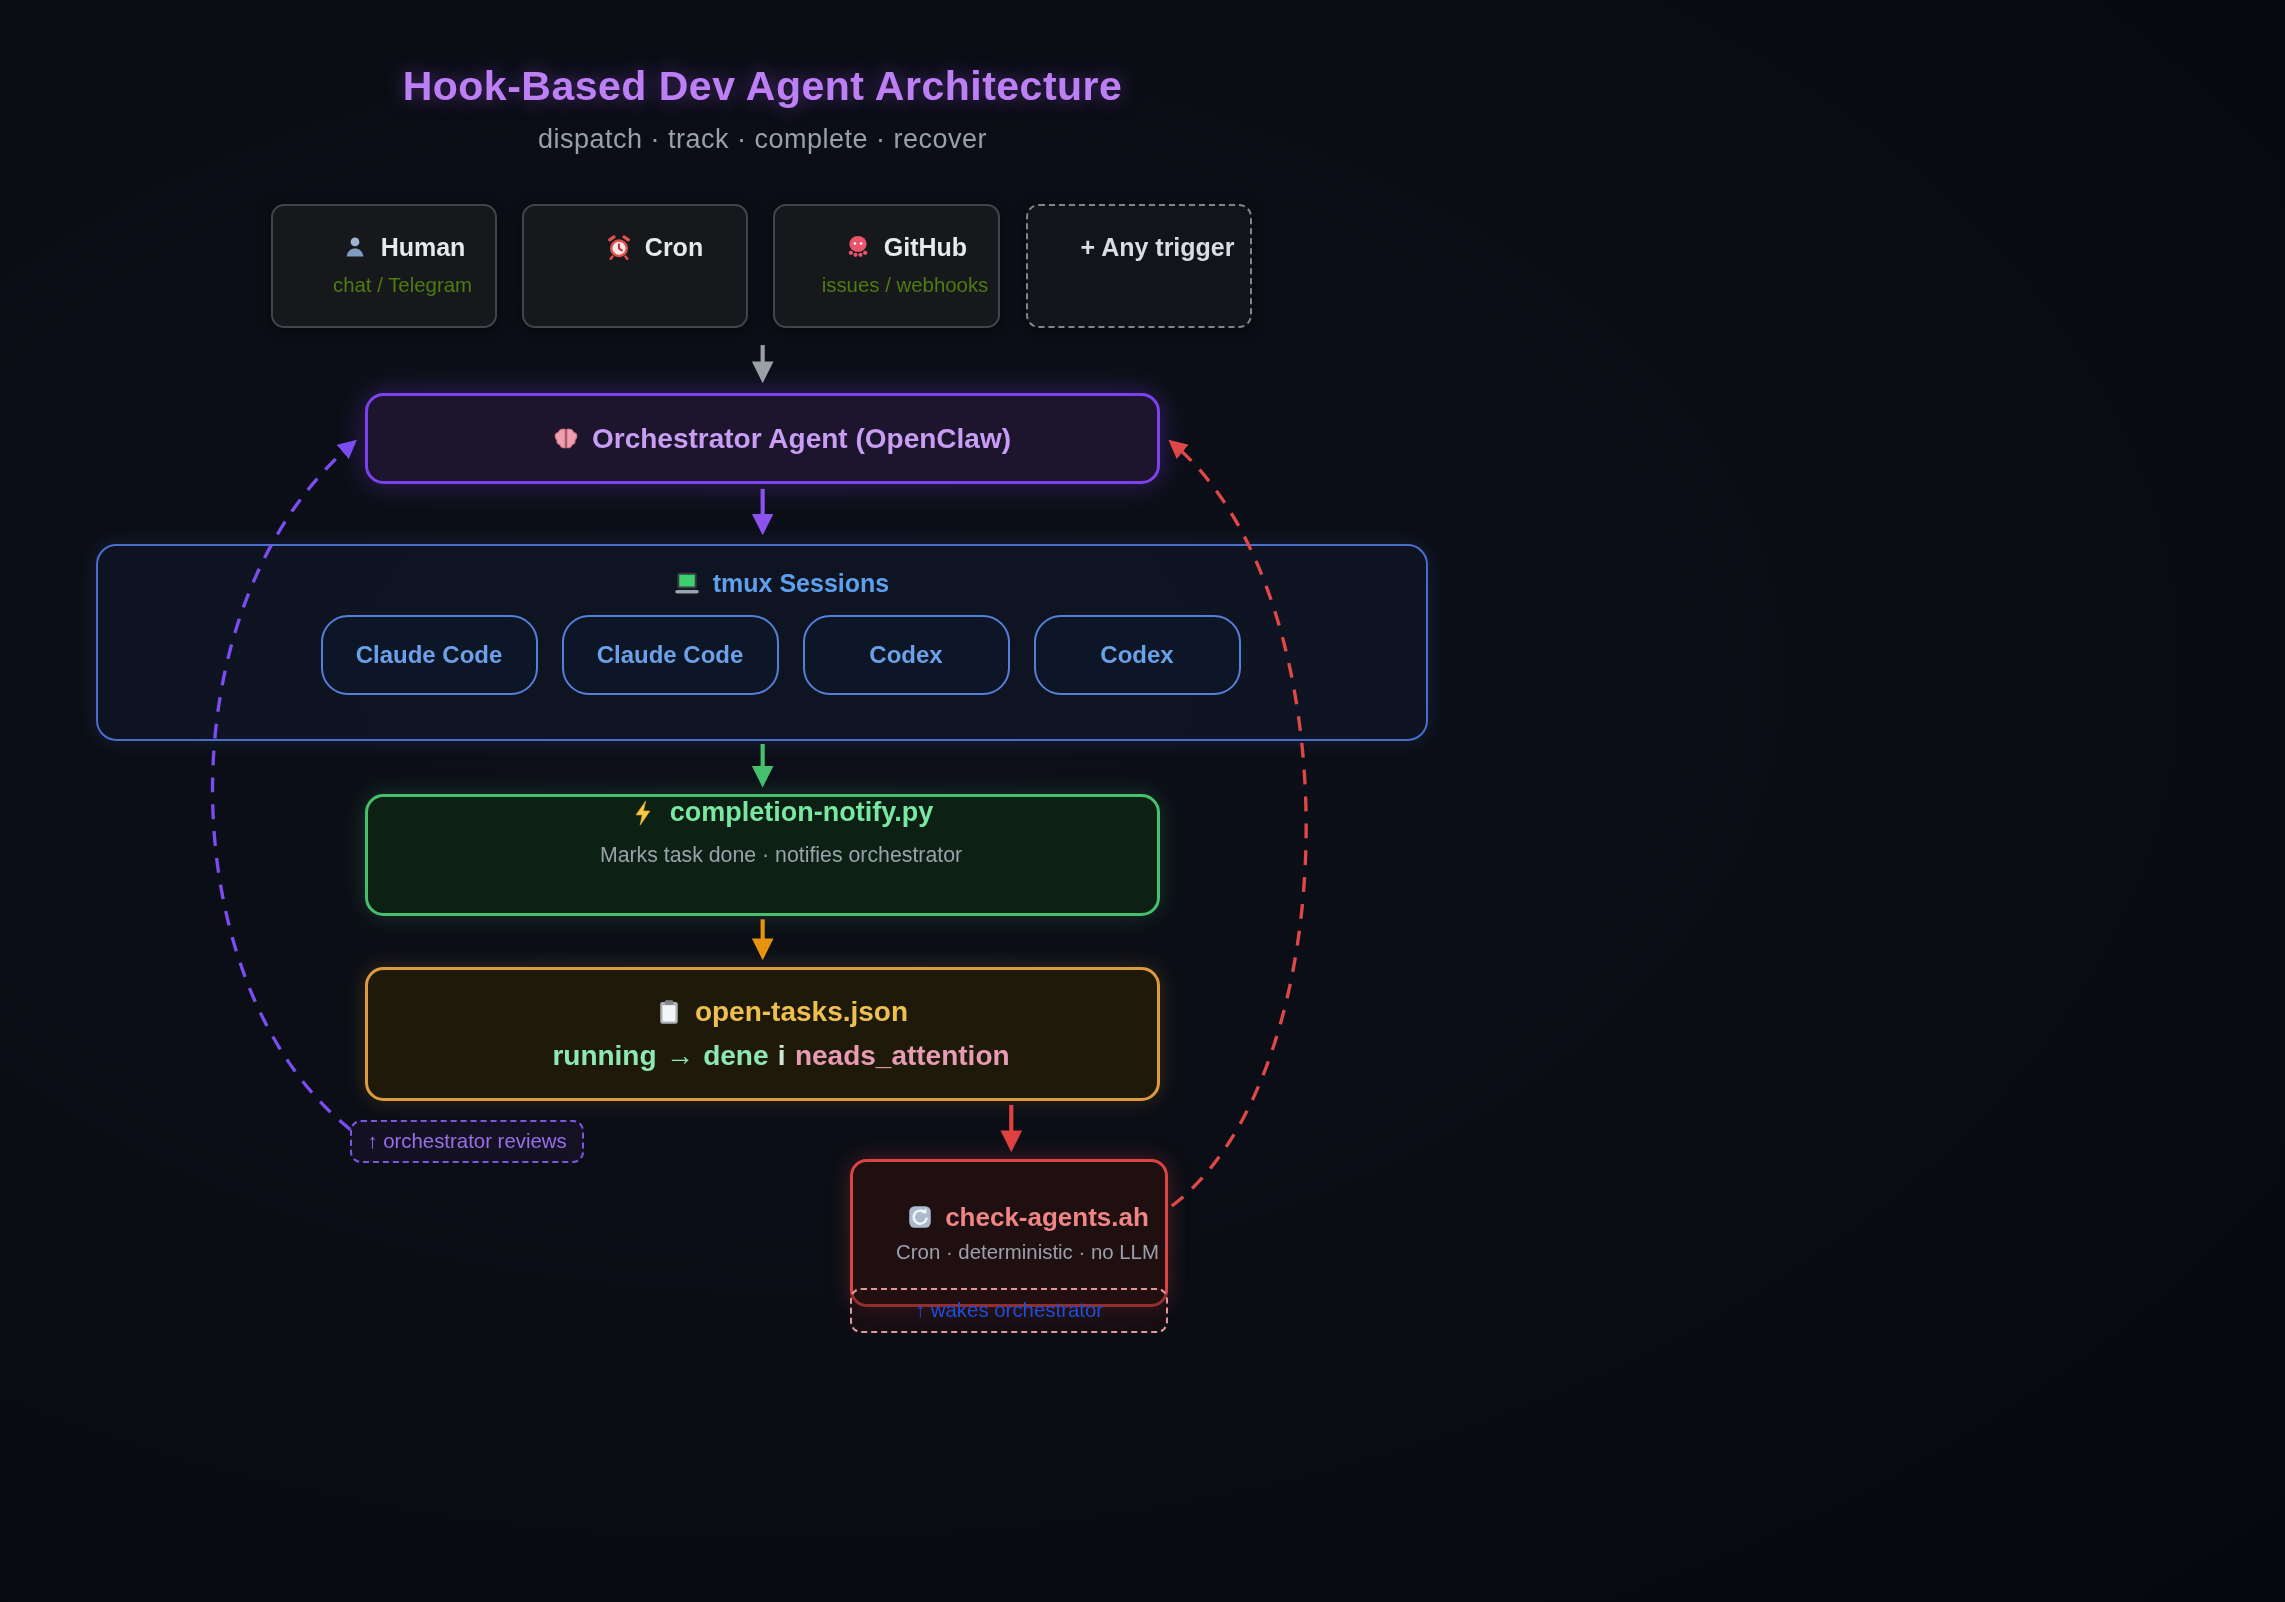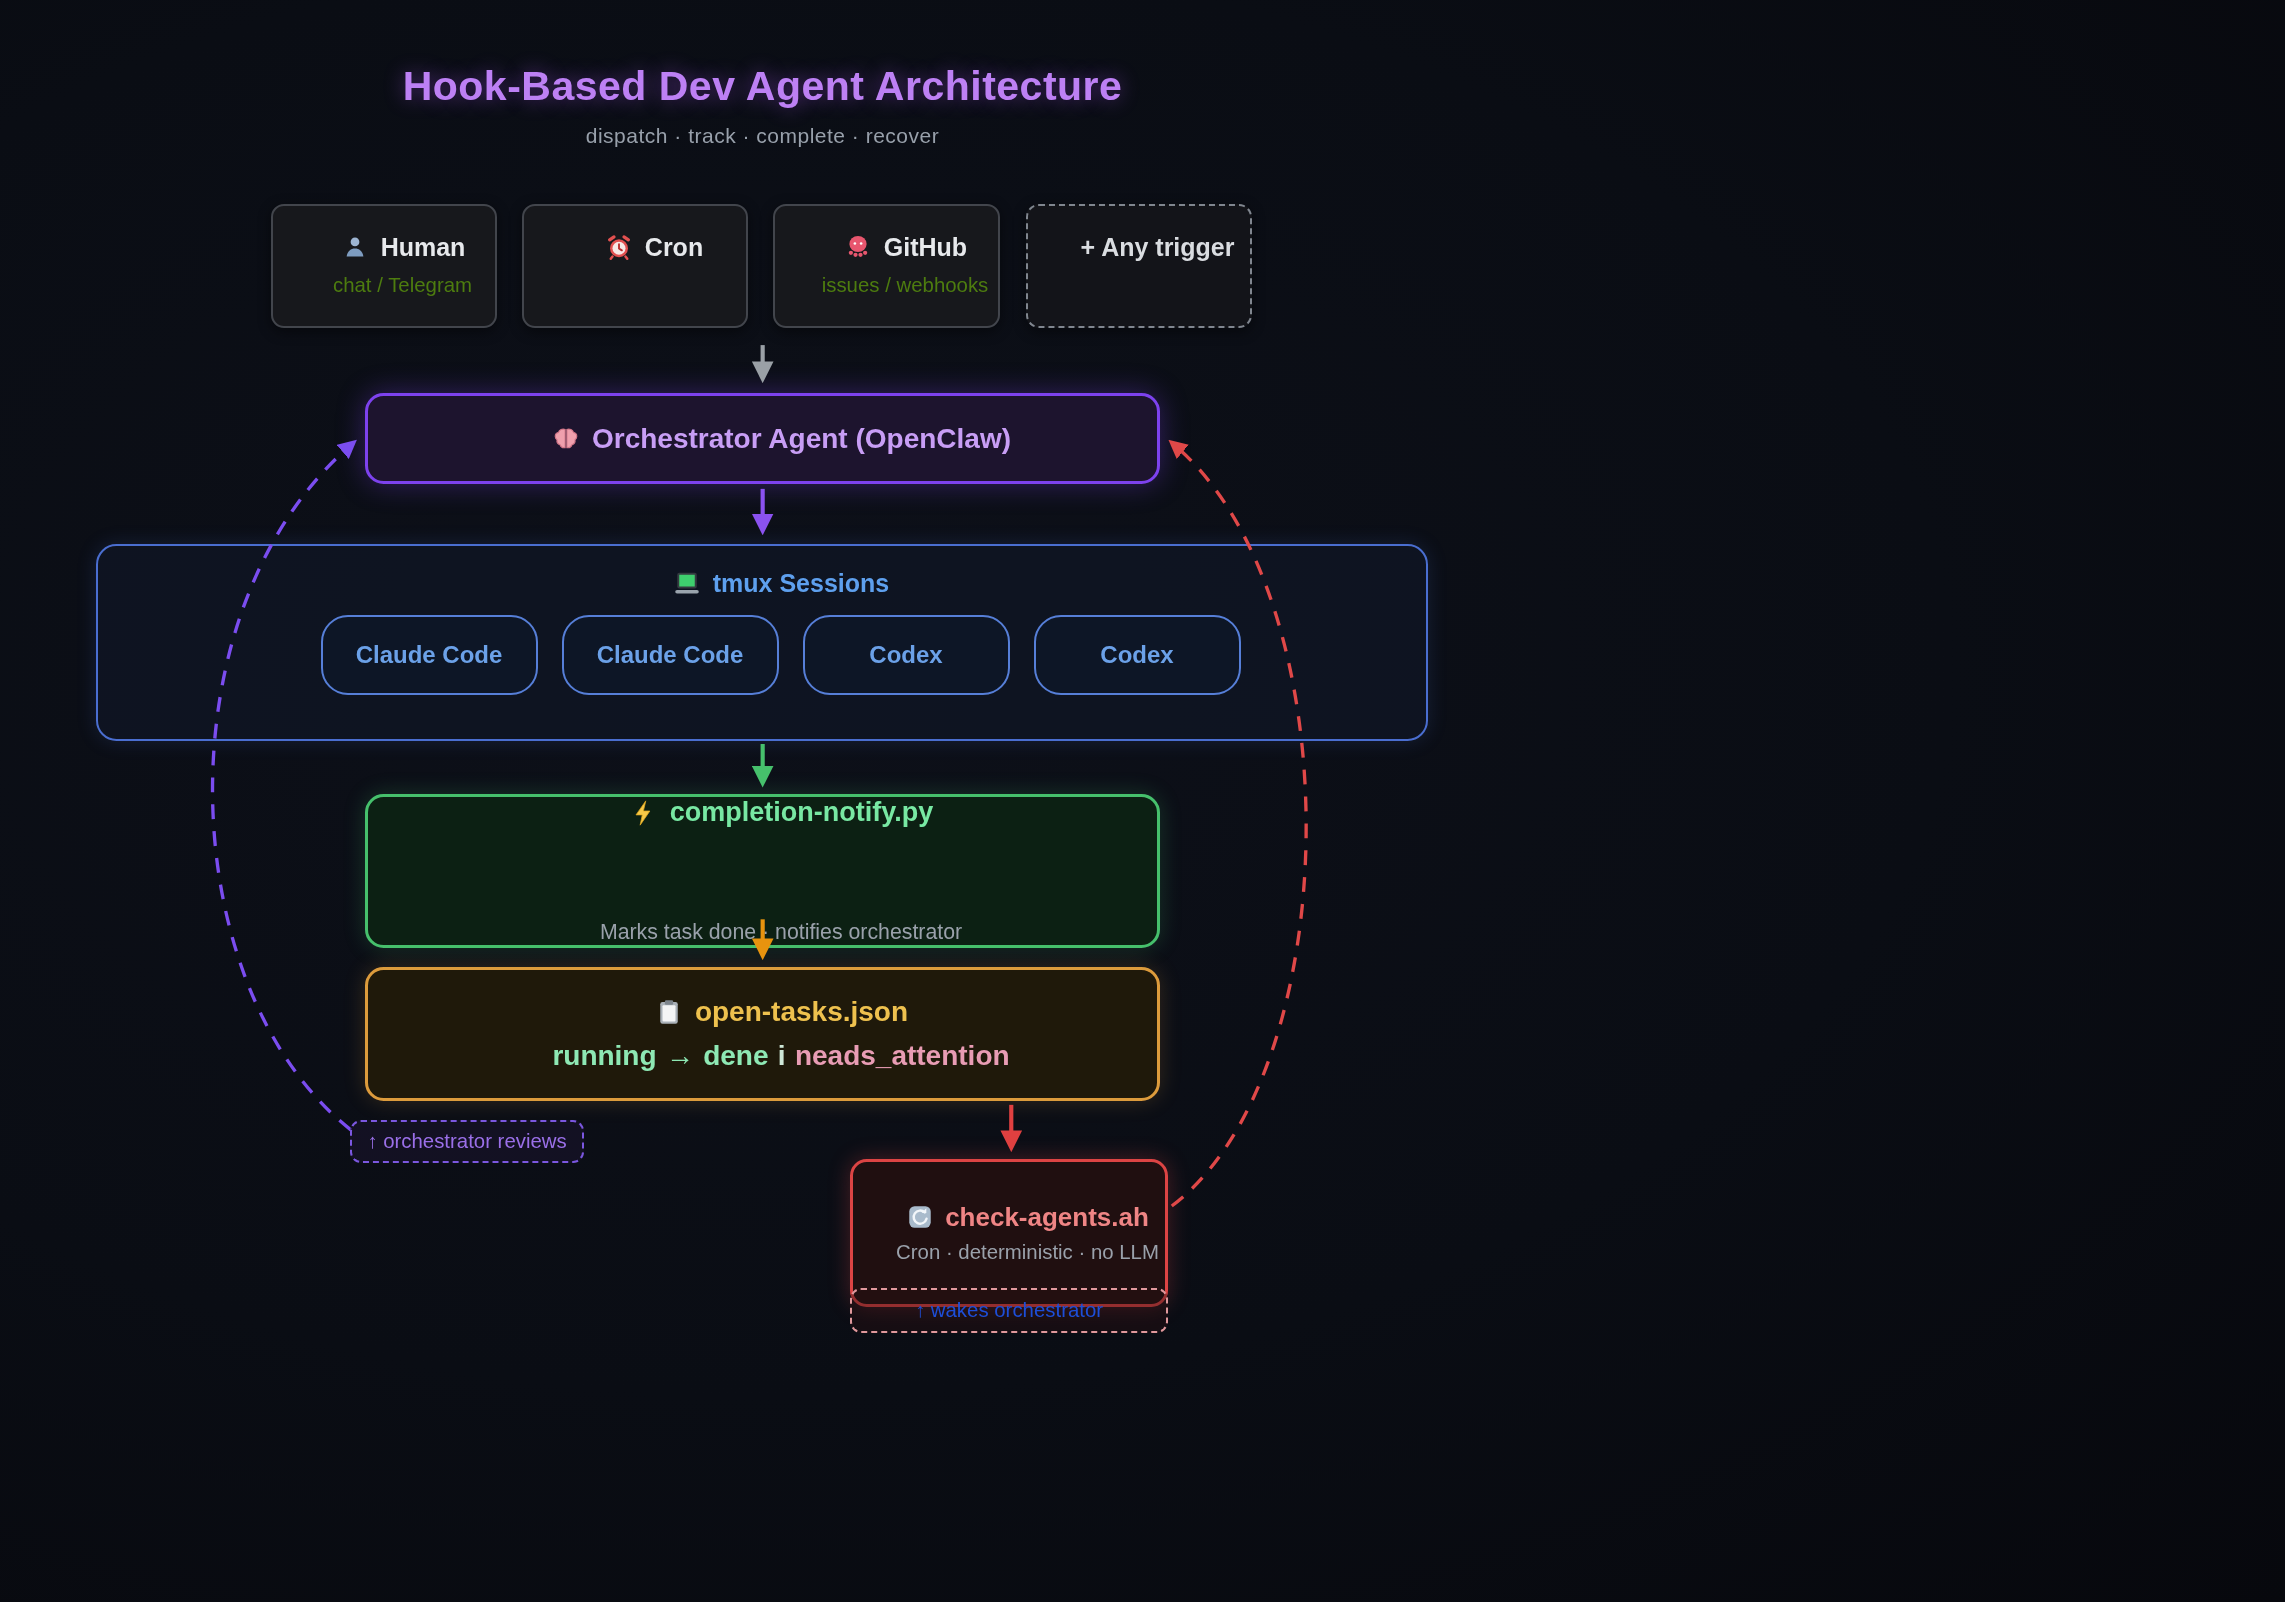"dispatch · track · complete" .page-subtitle { font-size: 21px -> 27px }
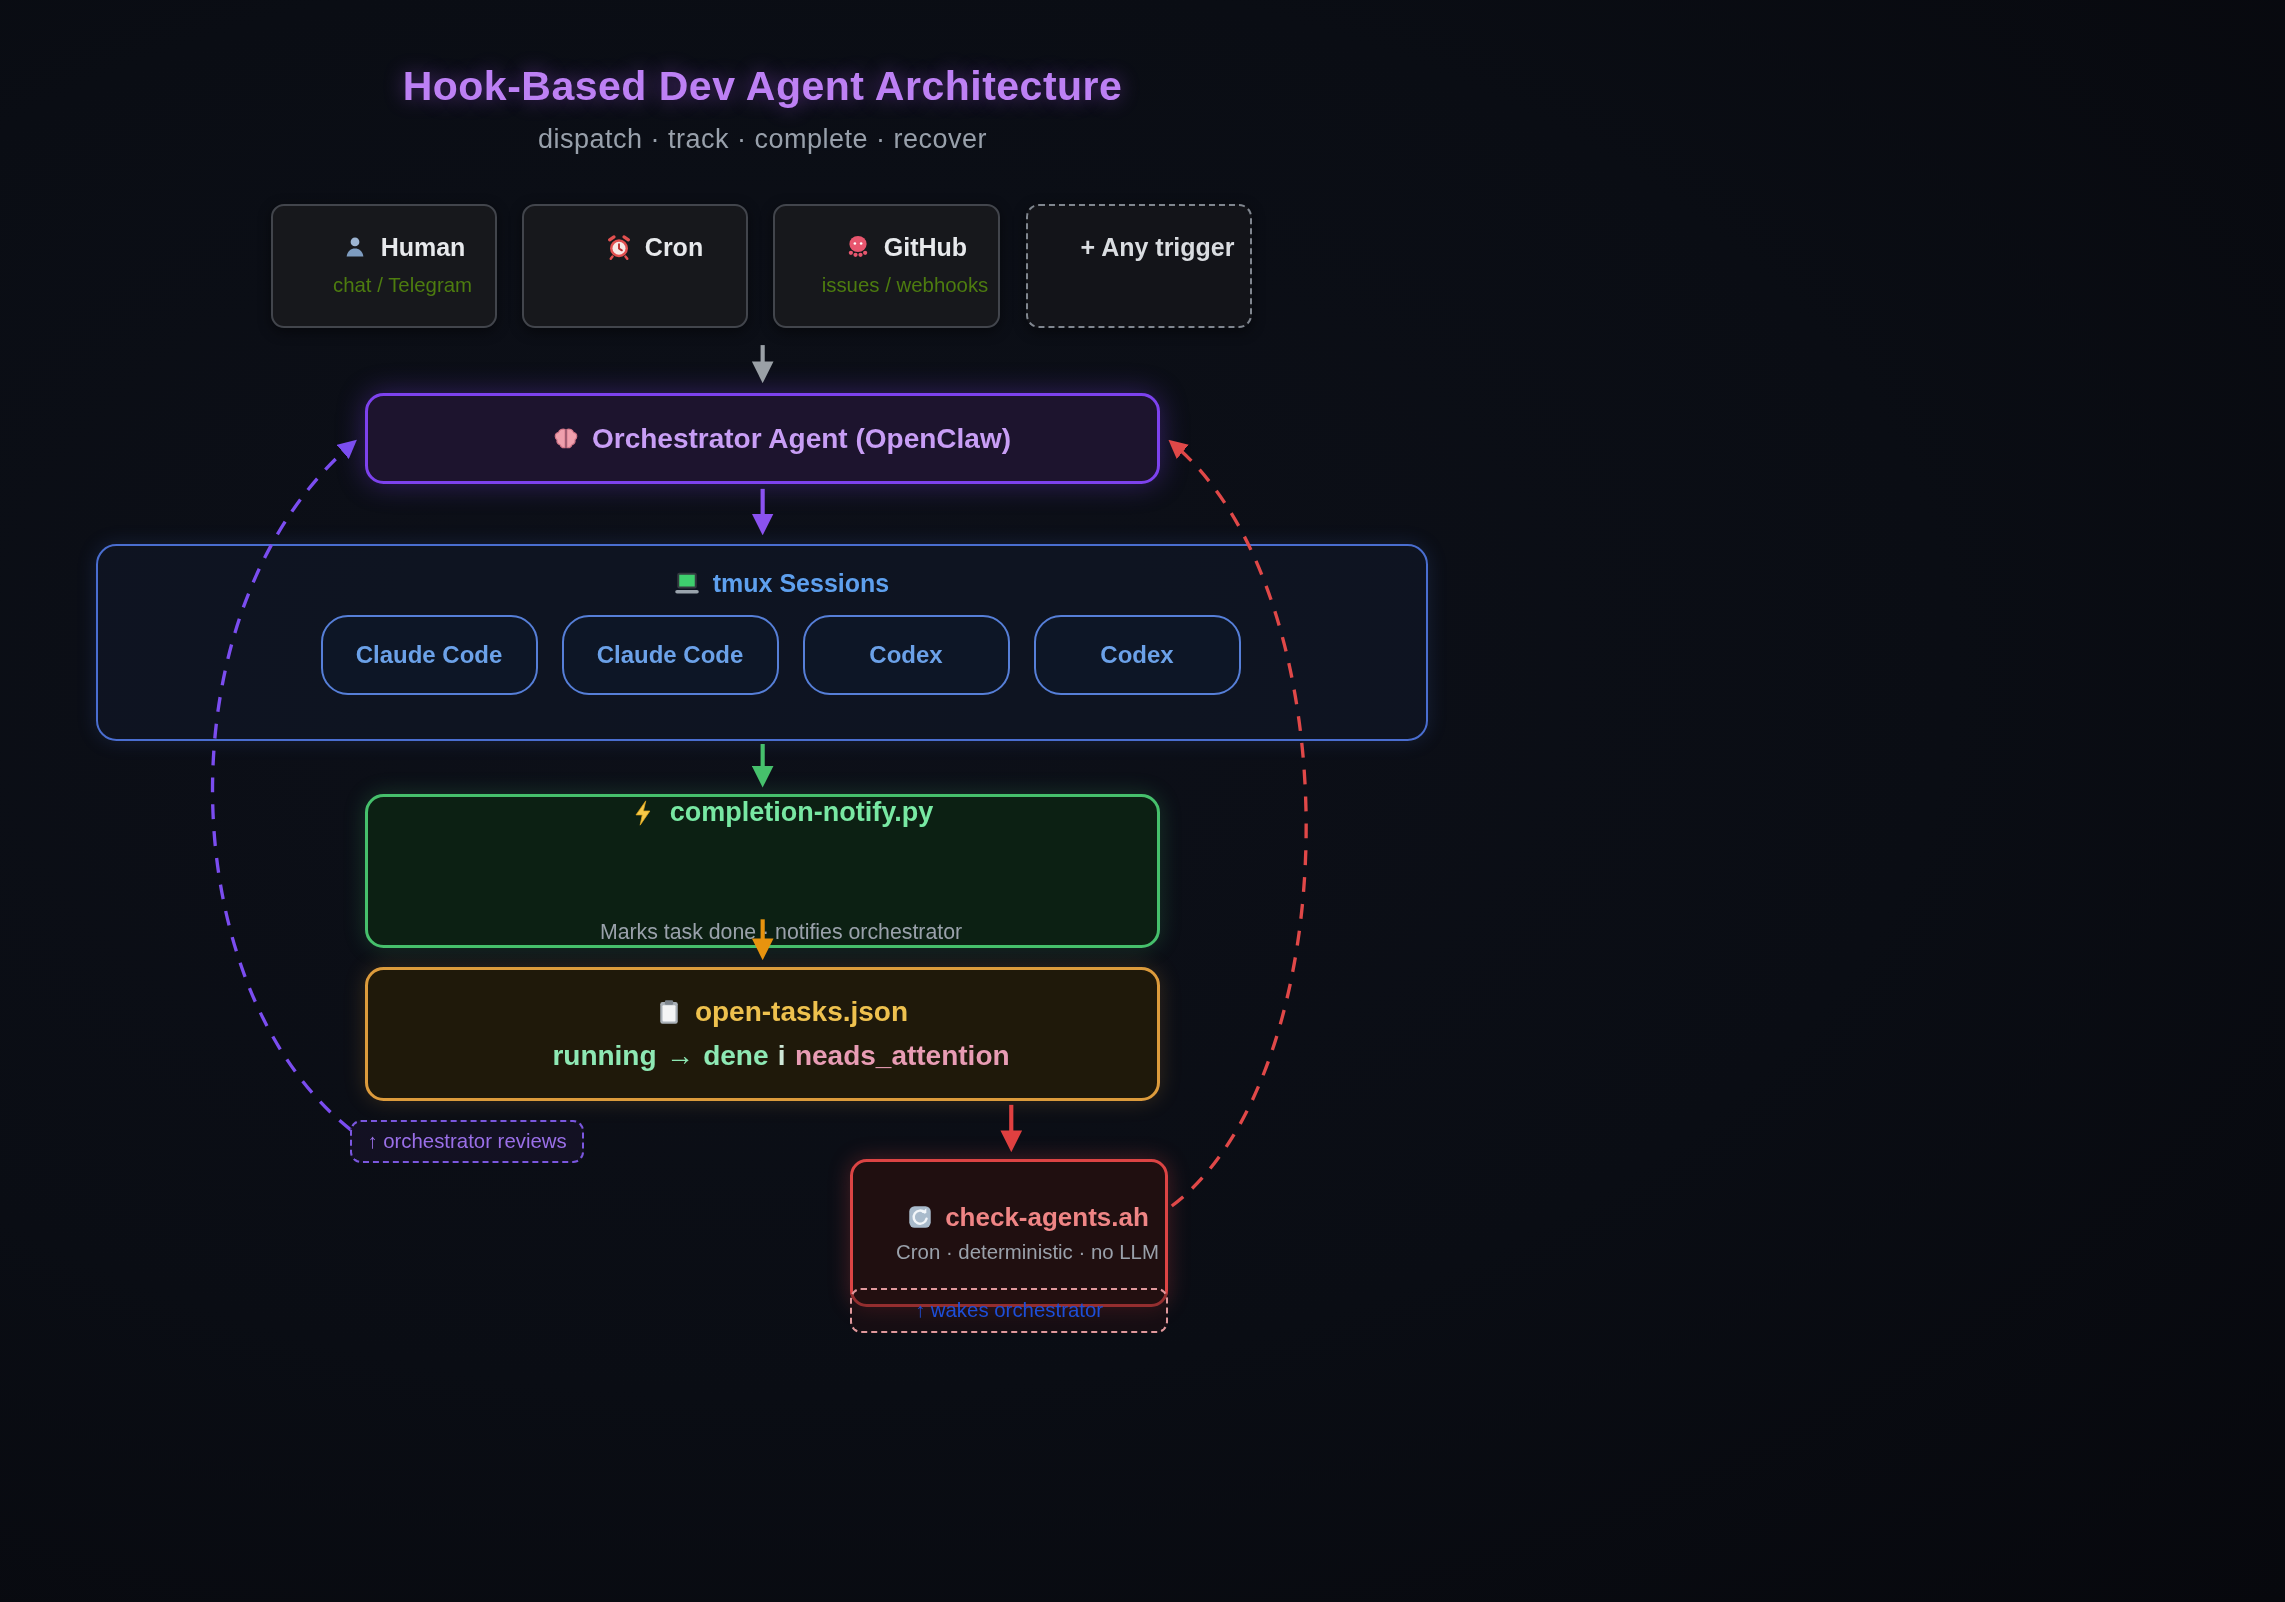"completion-notify.py" .green-node { gap: 26px -> 15px; height: 154px -> 122px; justify-content: space-between -> flex-start }
